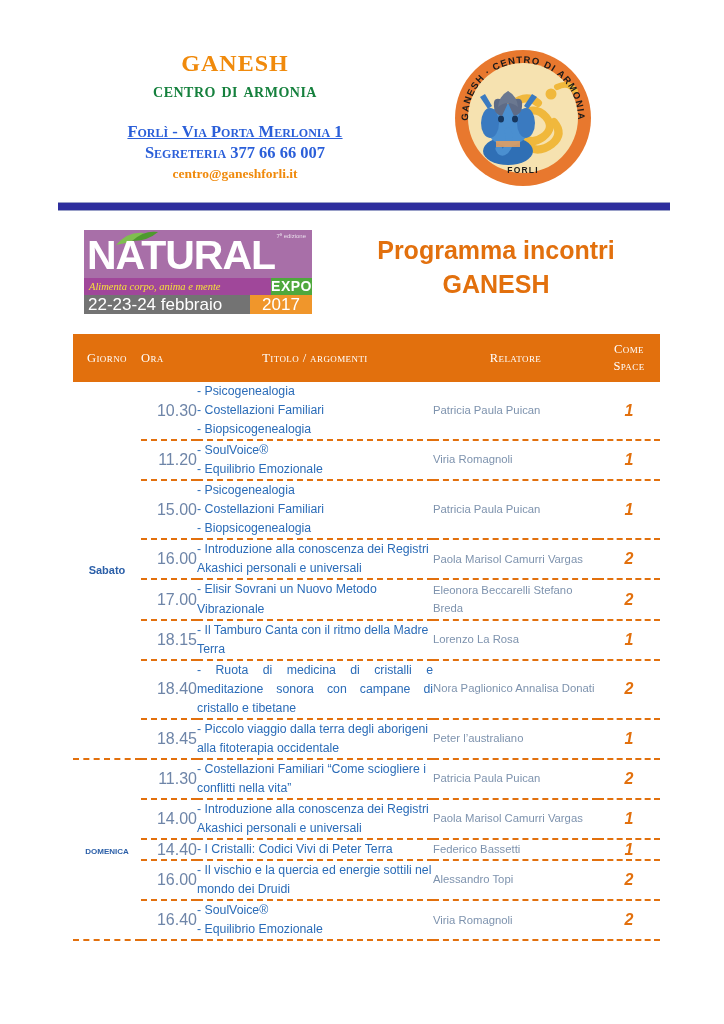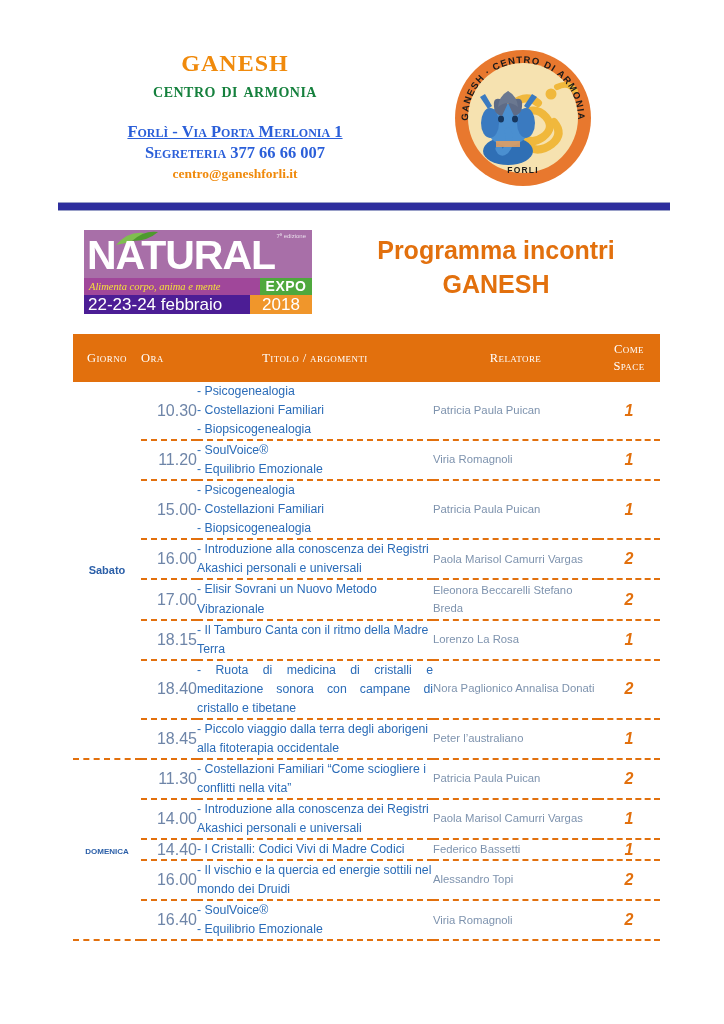"EXPO" #expo-badge { width: 52px -> 41px }
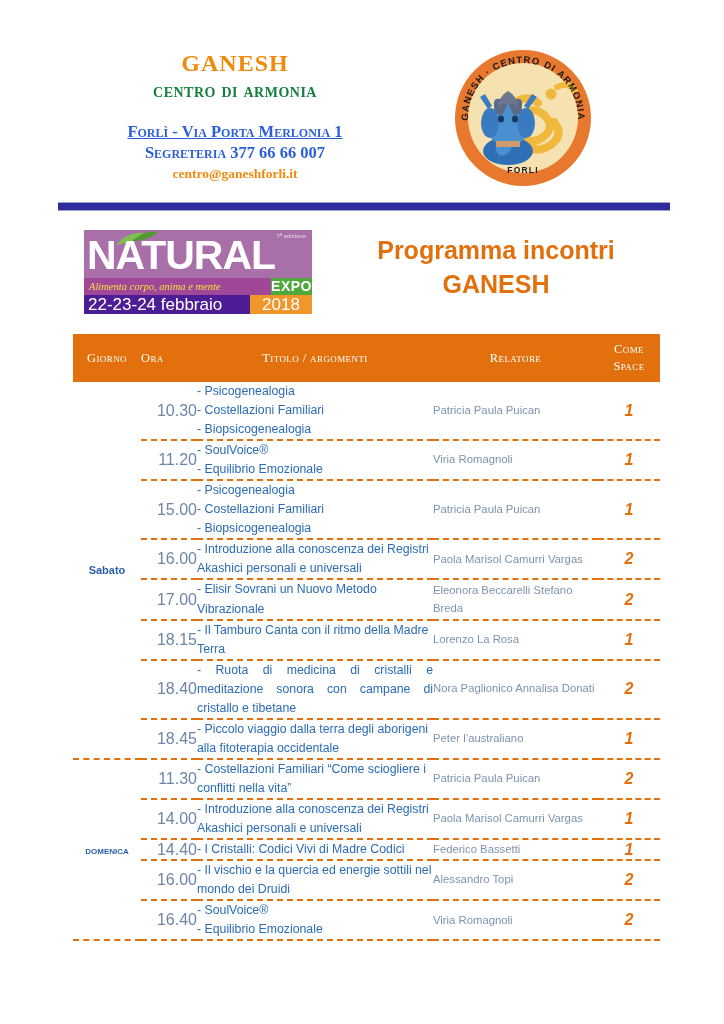"22-23-24 febbraio" #expo-dates { background: #4c1d95 -> #737373 }
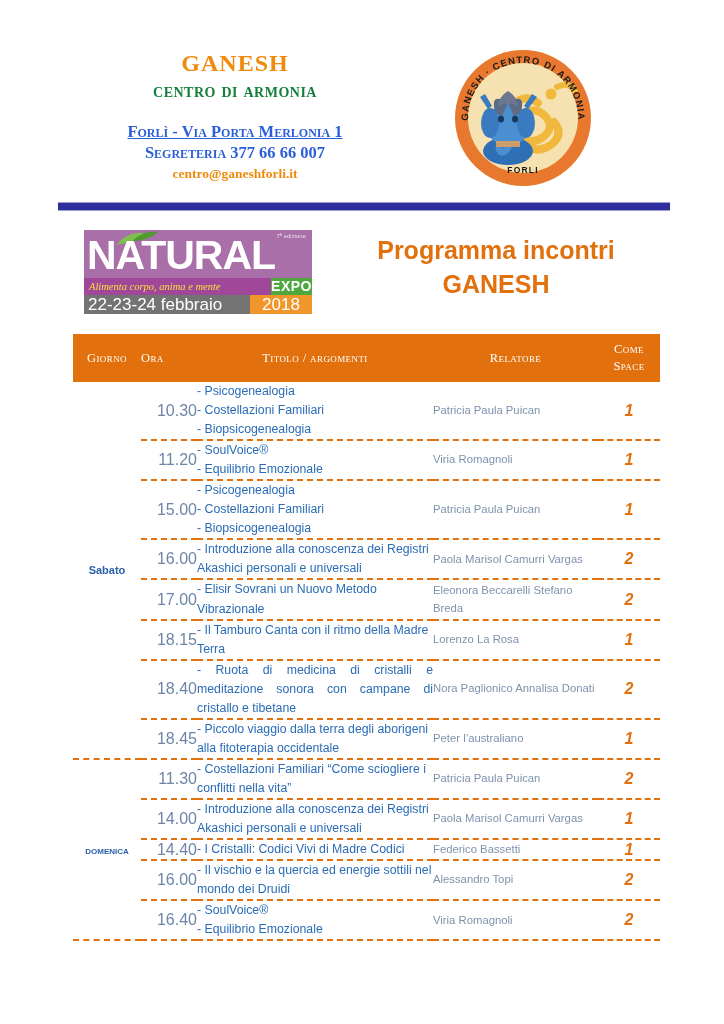"2018" div { text: 2018 -> 2017 }
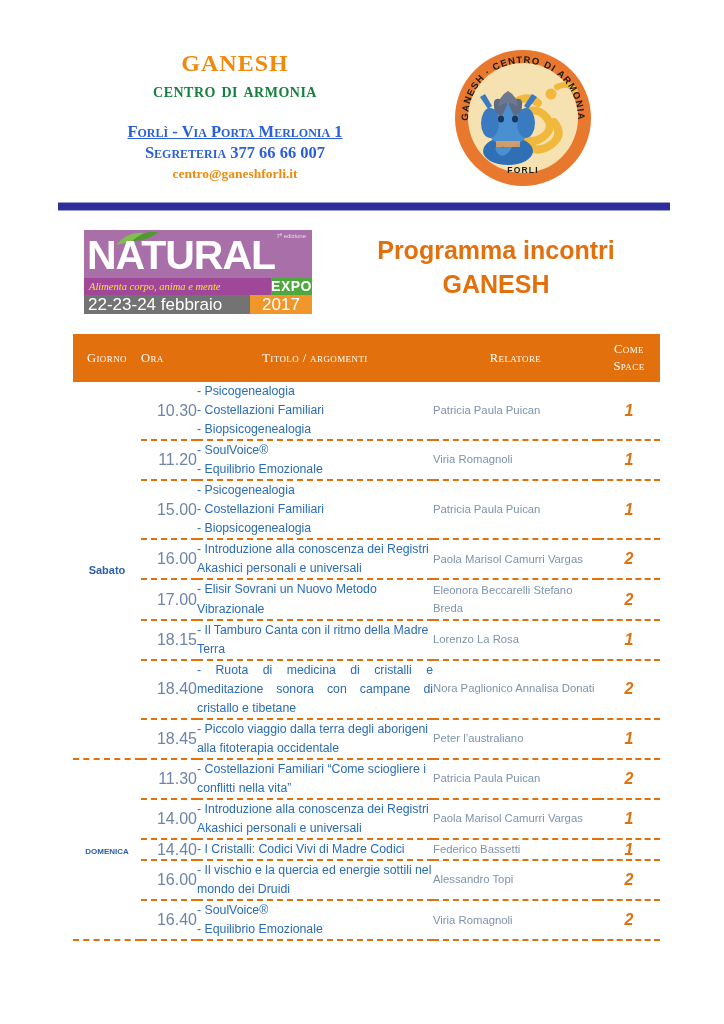"- I Cristalli: Codici Vivi" td.c-title { text: Madre Codici -> Peter Terra }
